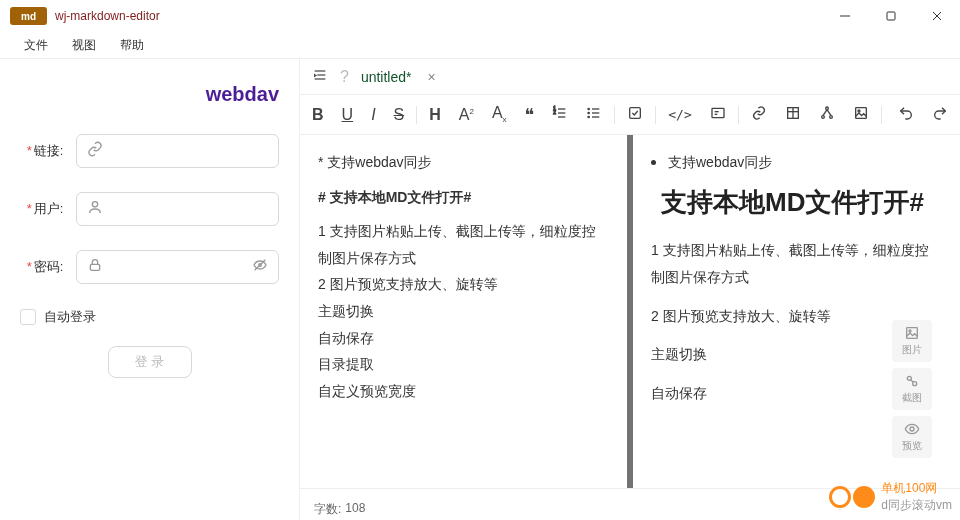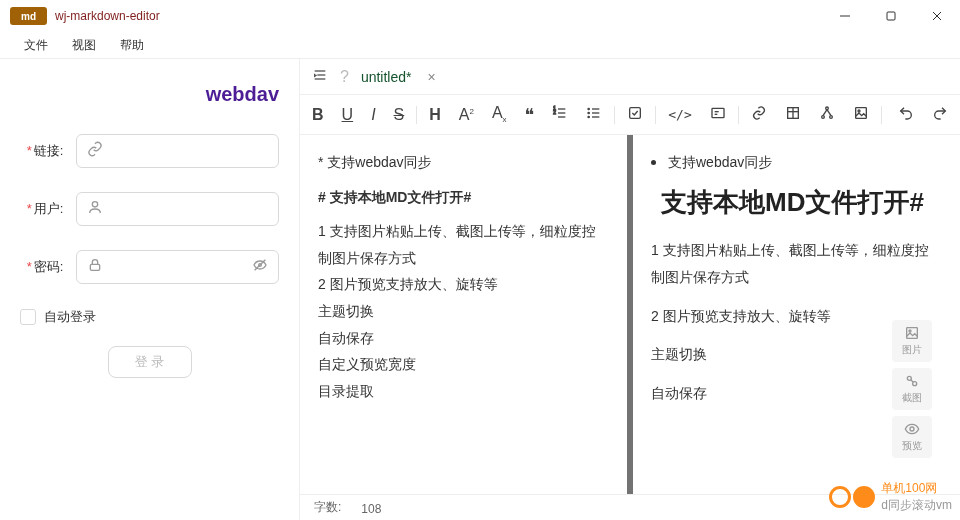"自定义预览宽度" div { order: before "目录提取" -> after "目录提取" }
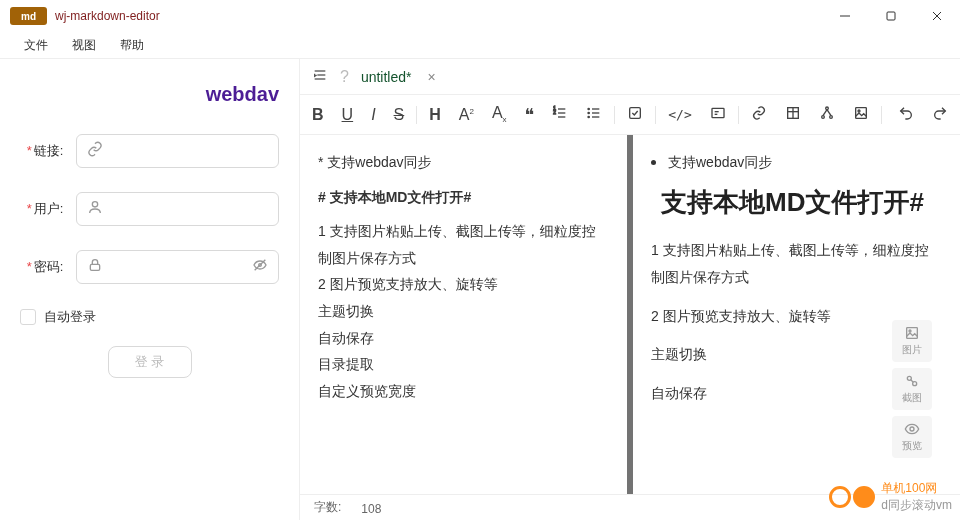"字数:" .statusbar { align-items: flex-end -> flex-start; height: 26px -> 32px; padding: 4px 14px -> 12px 14px }
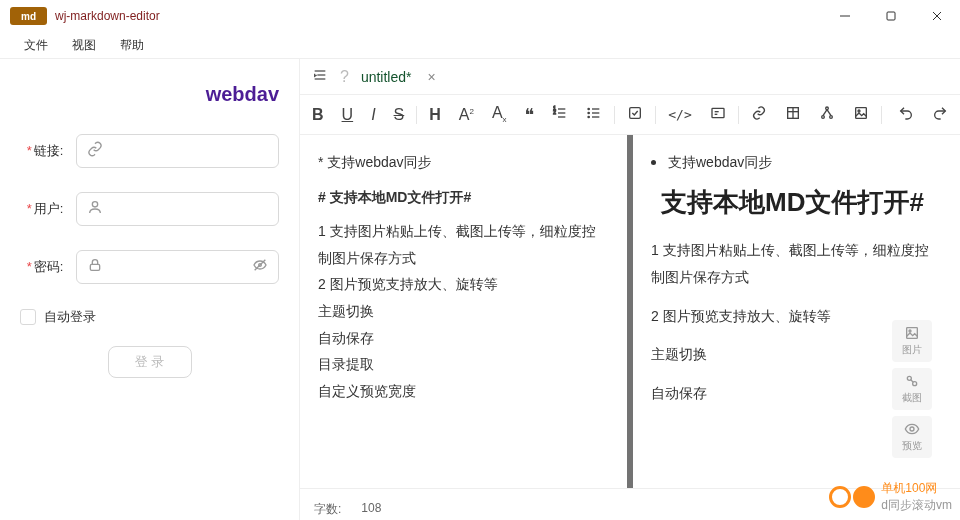"108" span { margin-left: 20px -> 4px }
